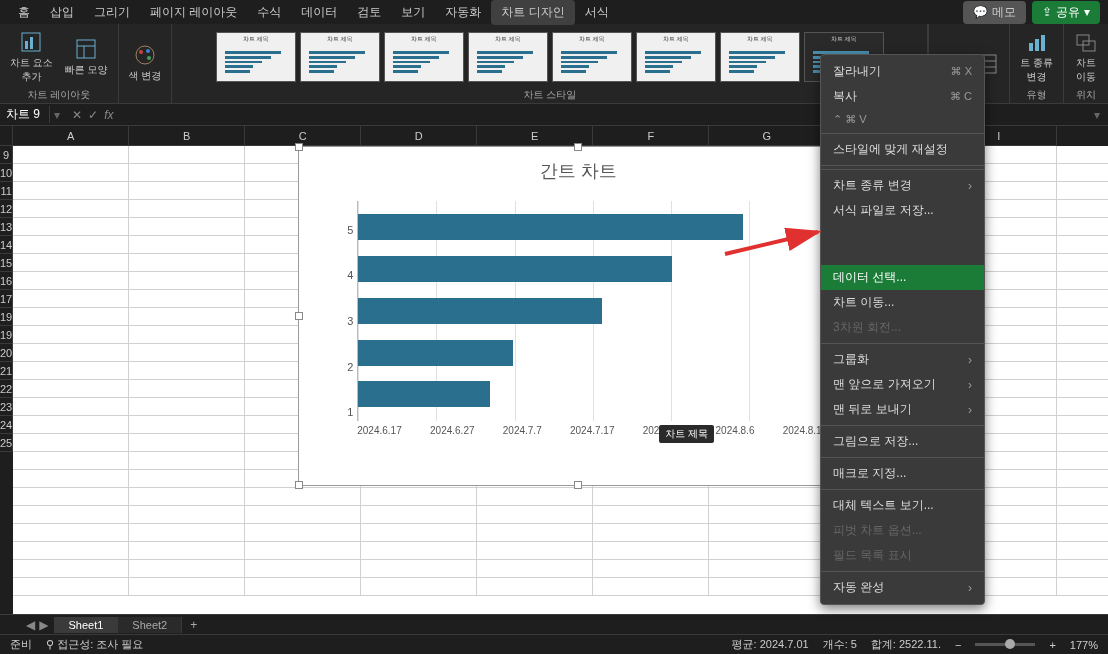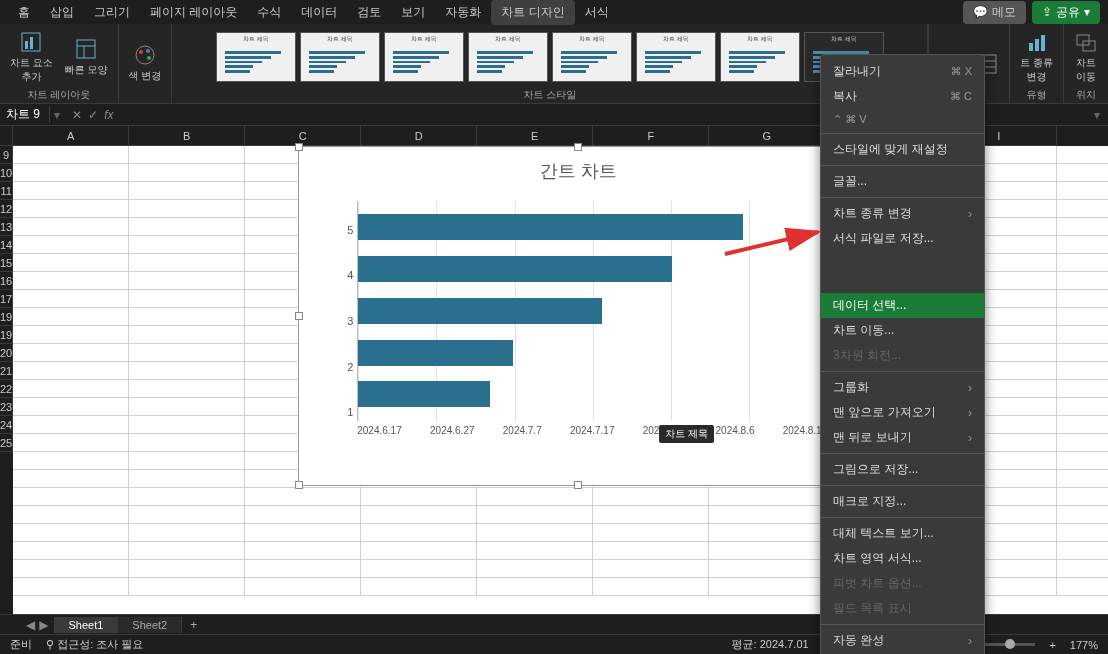"글꼴..." div.ctx-item { html: <div> <span>글꼴...</span> </div> -> none }
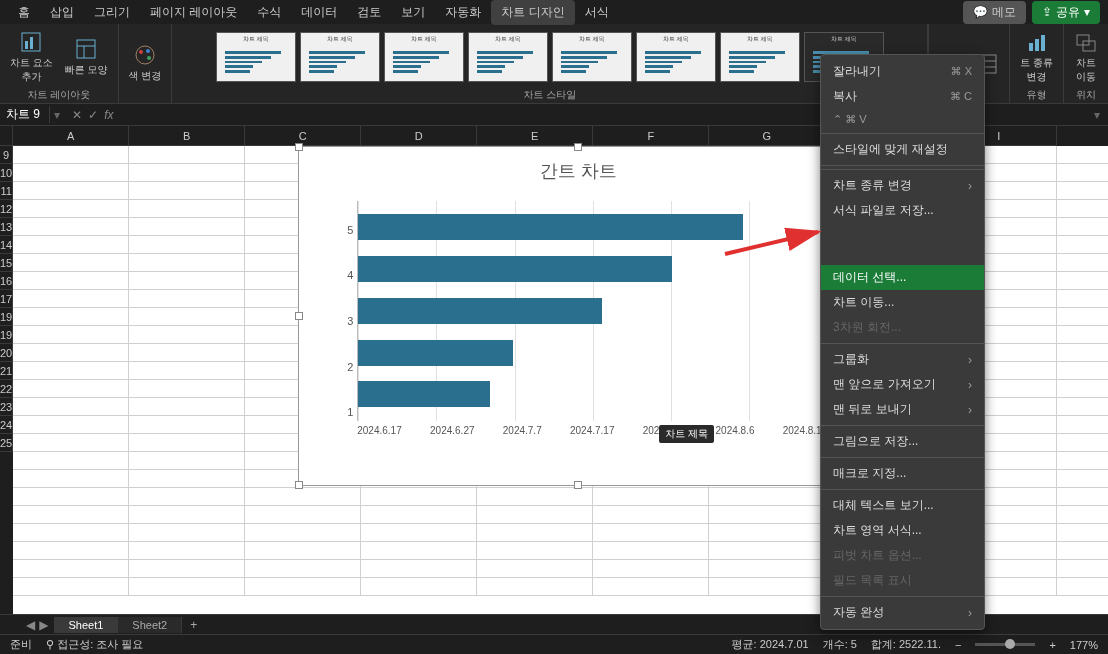"차트 영역 서식..." div.ctx-item { html: <div> <span>차트 영역 서식...</span> </div> -> none }
